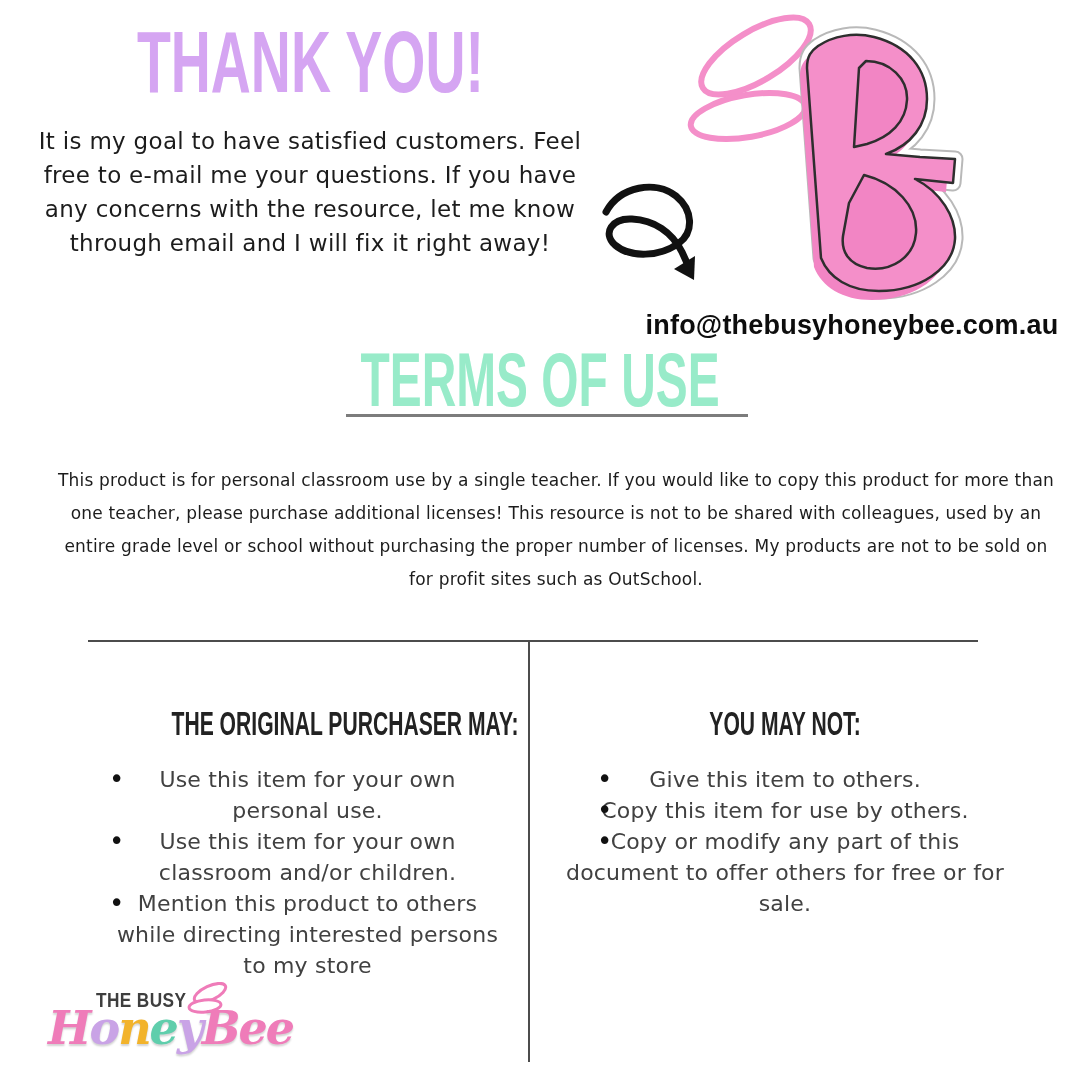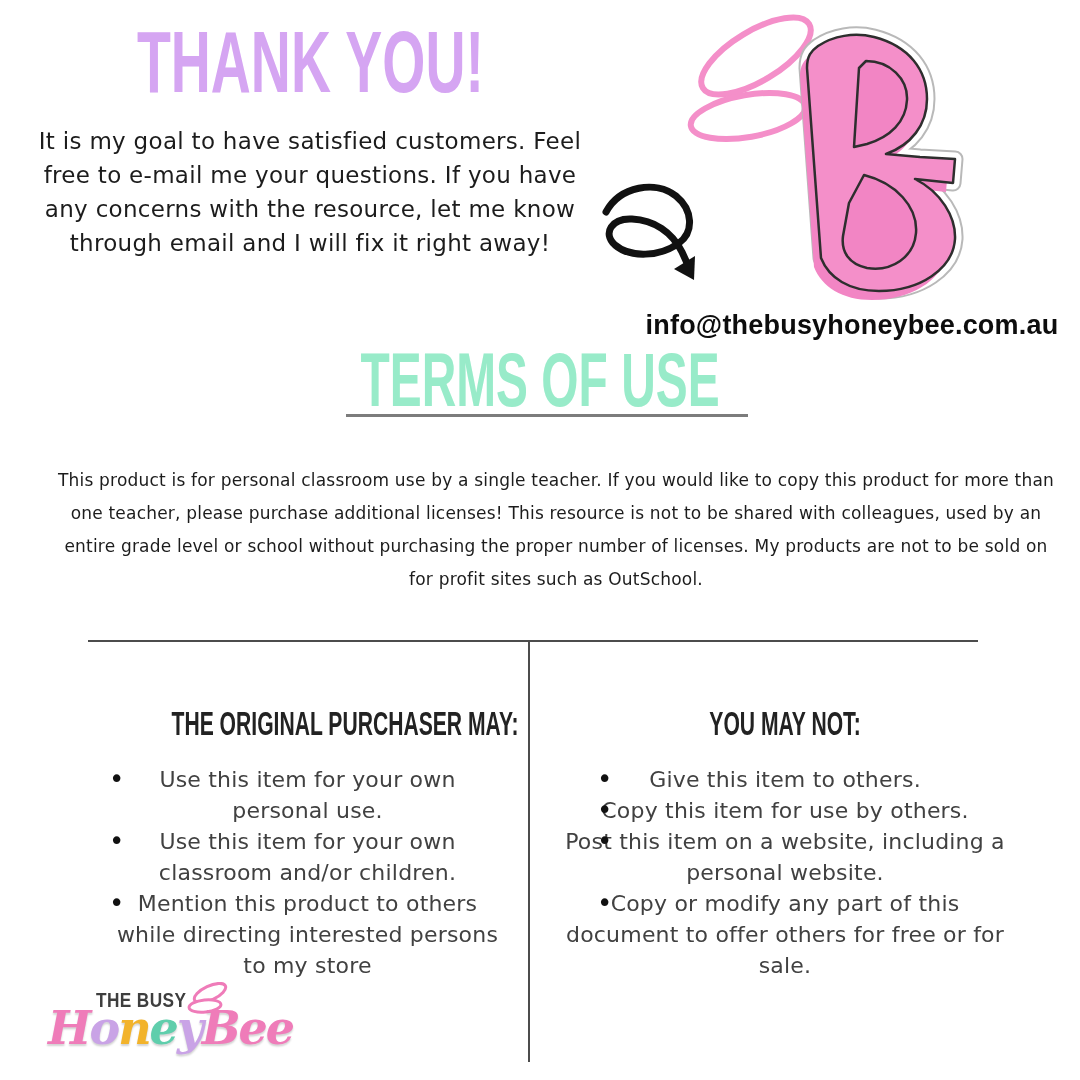"Post this item on a" li { html: <li>Post this item on a website, including a personal website.</li> -> none }
